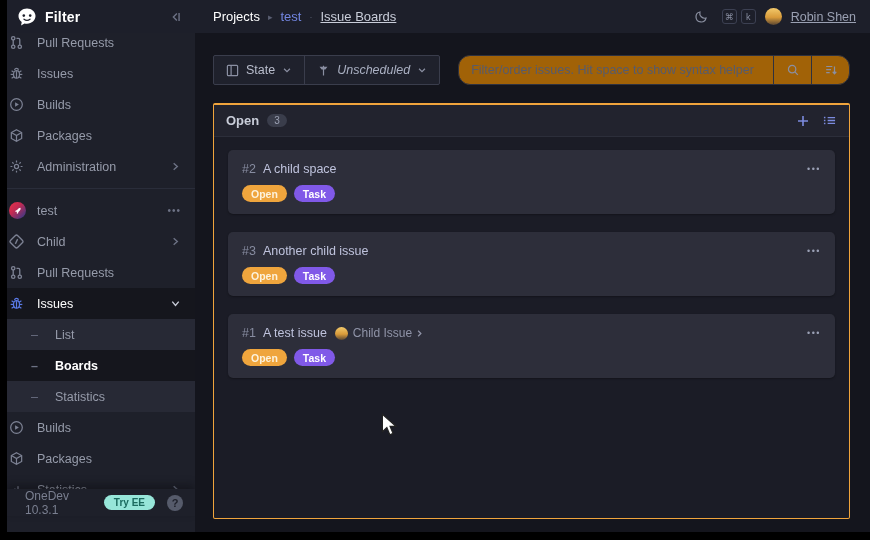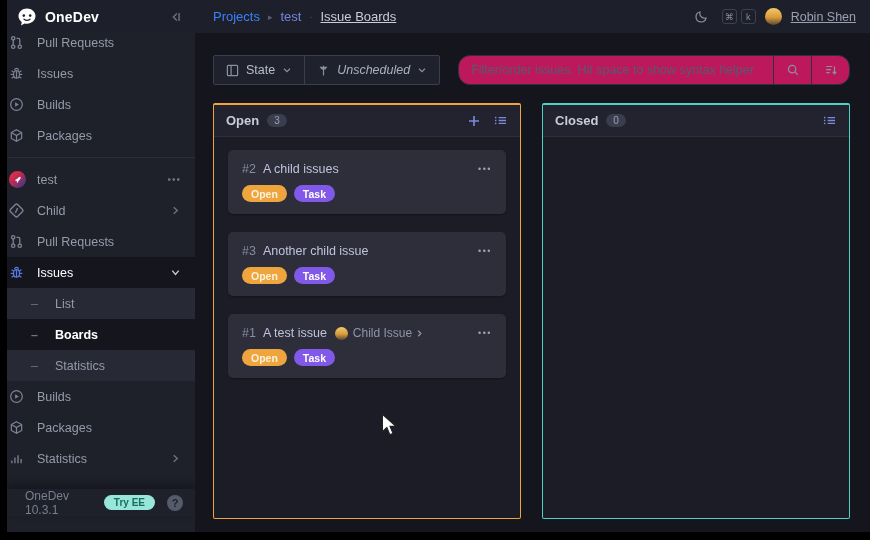"OneDev" span.logo-text { text: OneDev -> Filter }
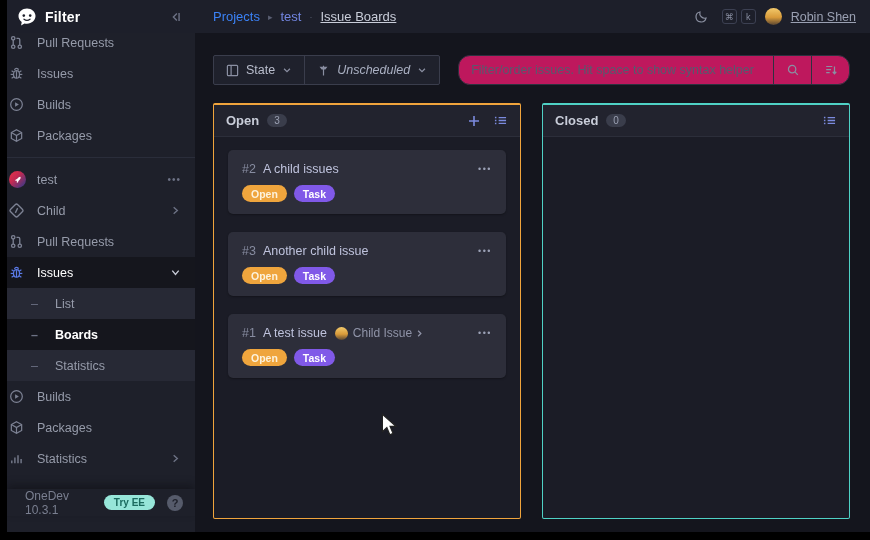"Projects" span.bc-link { color: #3b82f6 -> #ffffff }
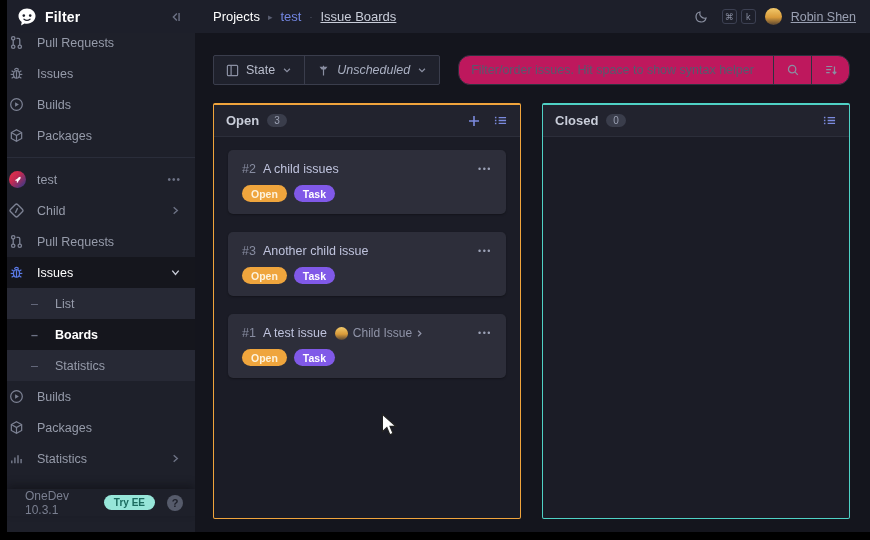"Filter/order issues. Hit space to" .filter-group { background: #be185d -> #a16207 }
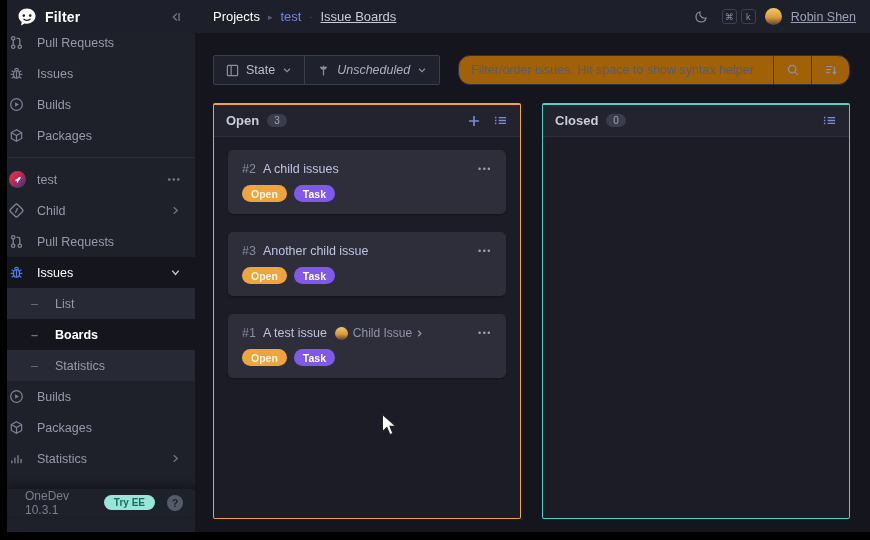"Closed" div.column { html: <div> <div> <span>Closed</span> <span>0</span> <span> <span> <svg> <rect></rect> <line></line> <rect></rect> <line></line> <rect></rect> <line></line> </svg> </span> </span> </div> <div></div> </div> -> none }
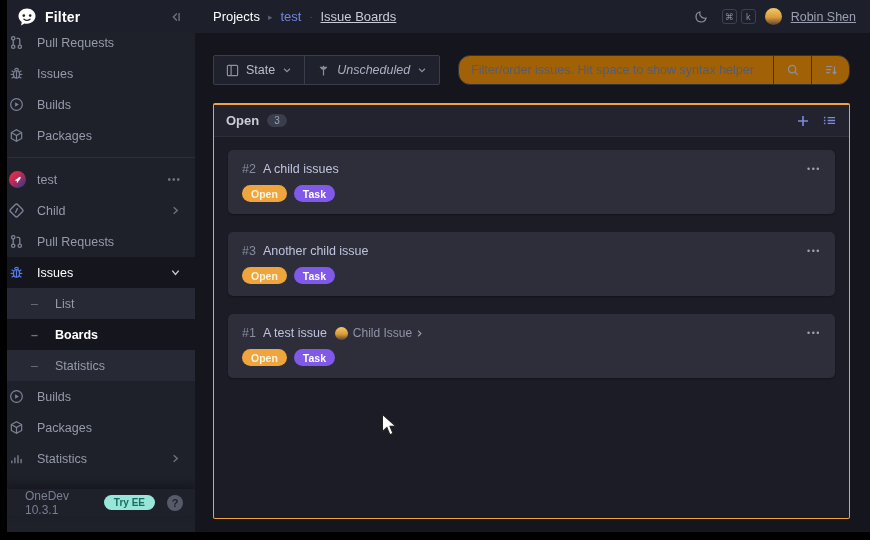"Administration" div.nav-item { html: none -> <div> <span> <svg> <circle></circle> <path></path> </svg> </span> <span>Administration</span> <span> <svg> <polyline></polyline> </svg> </span> </div> }
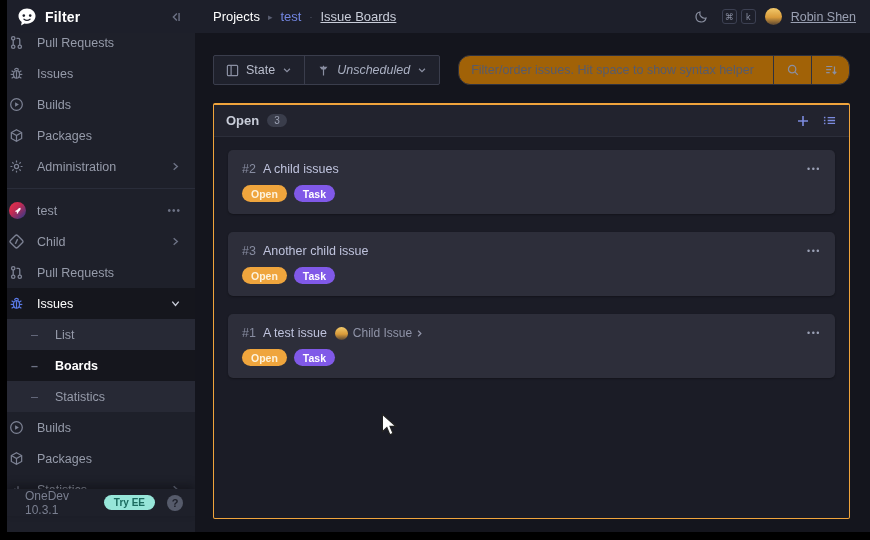"A child issues" span.issue-title { text: issues -> space }
